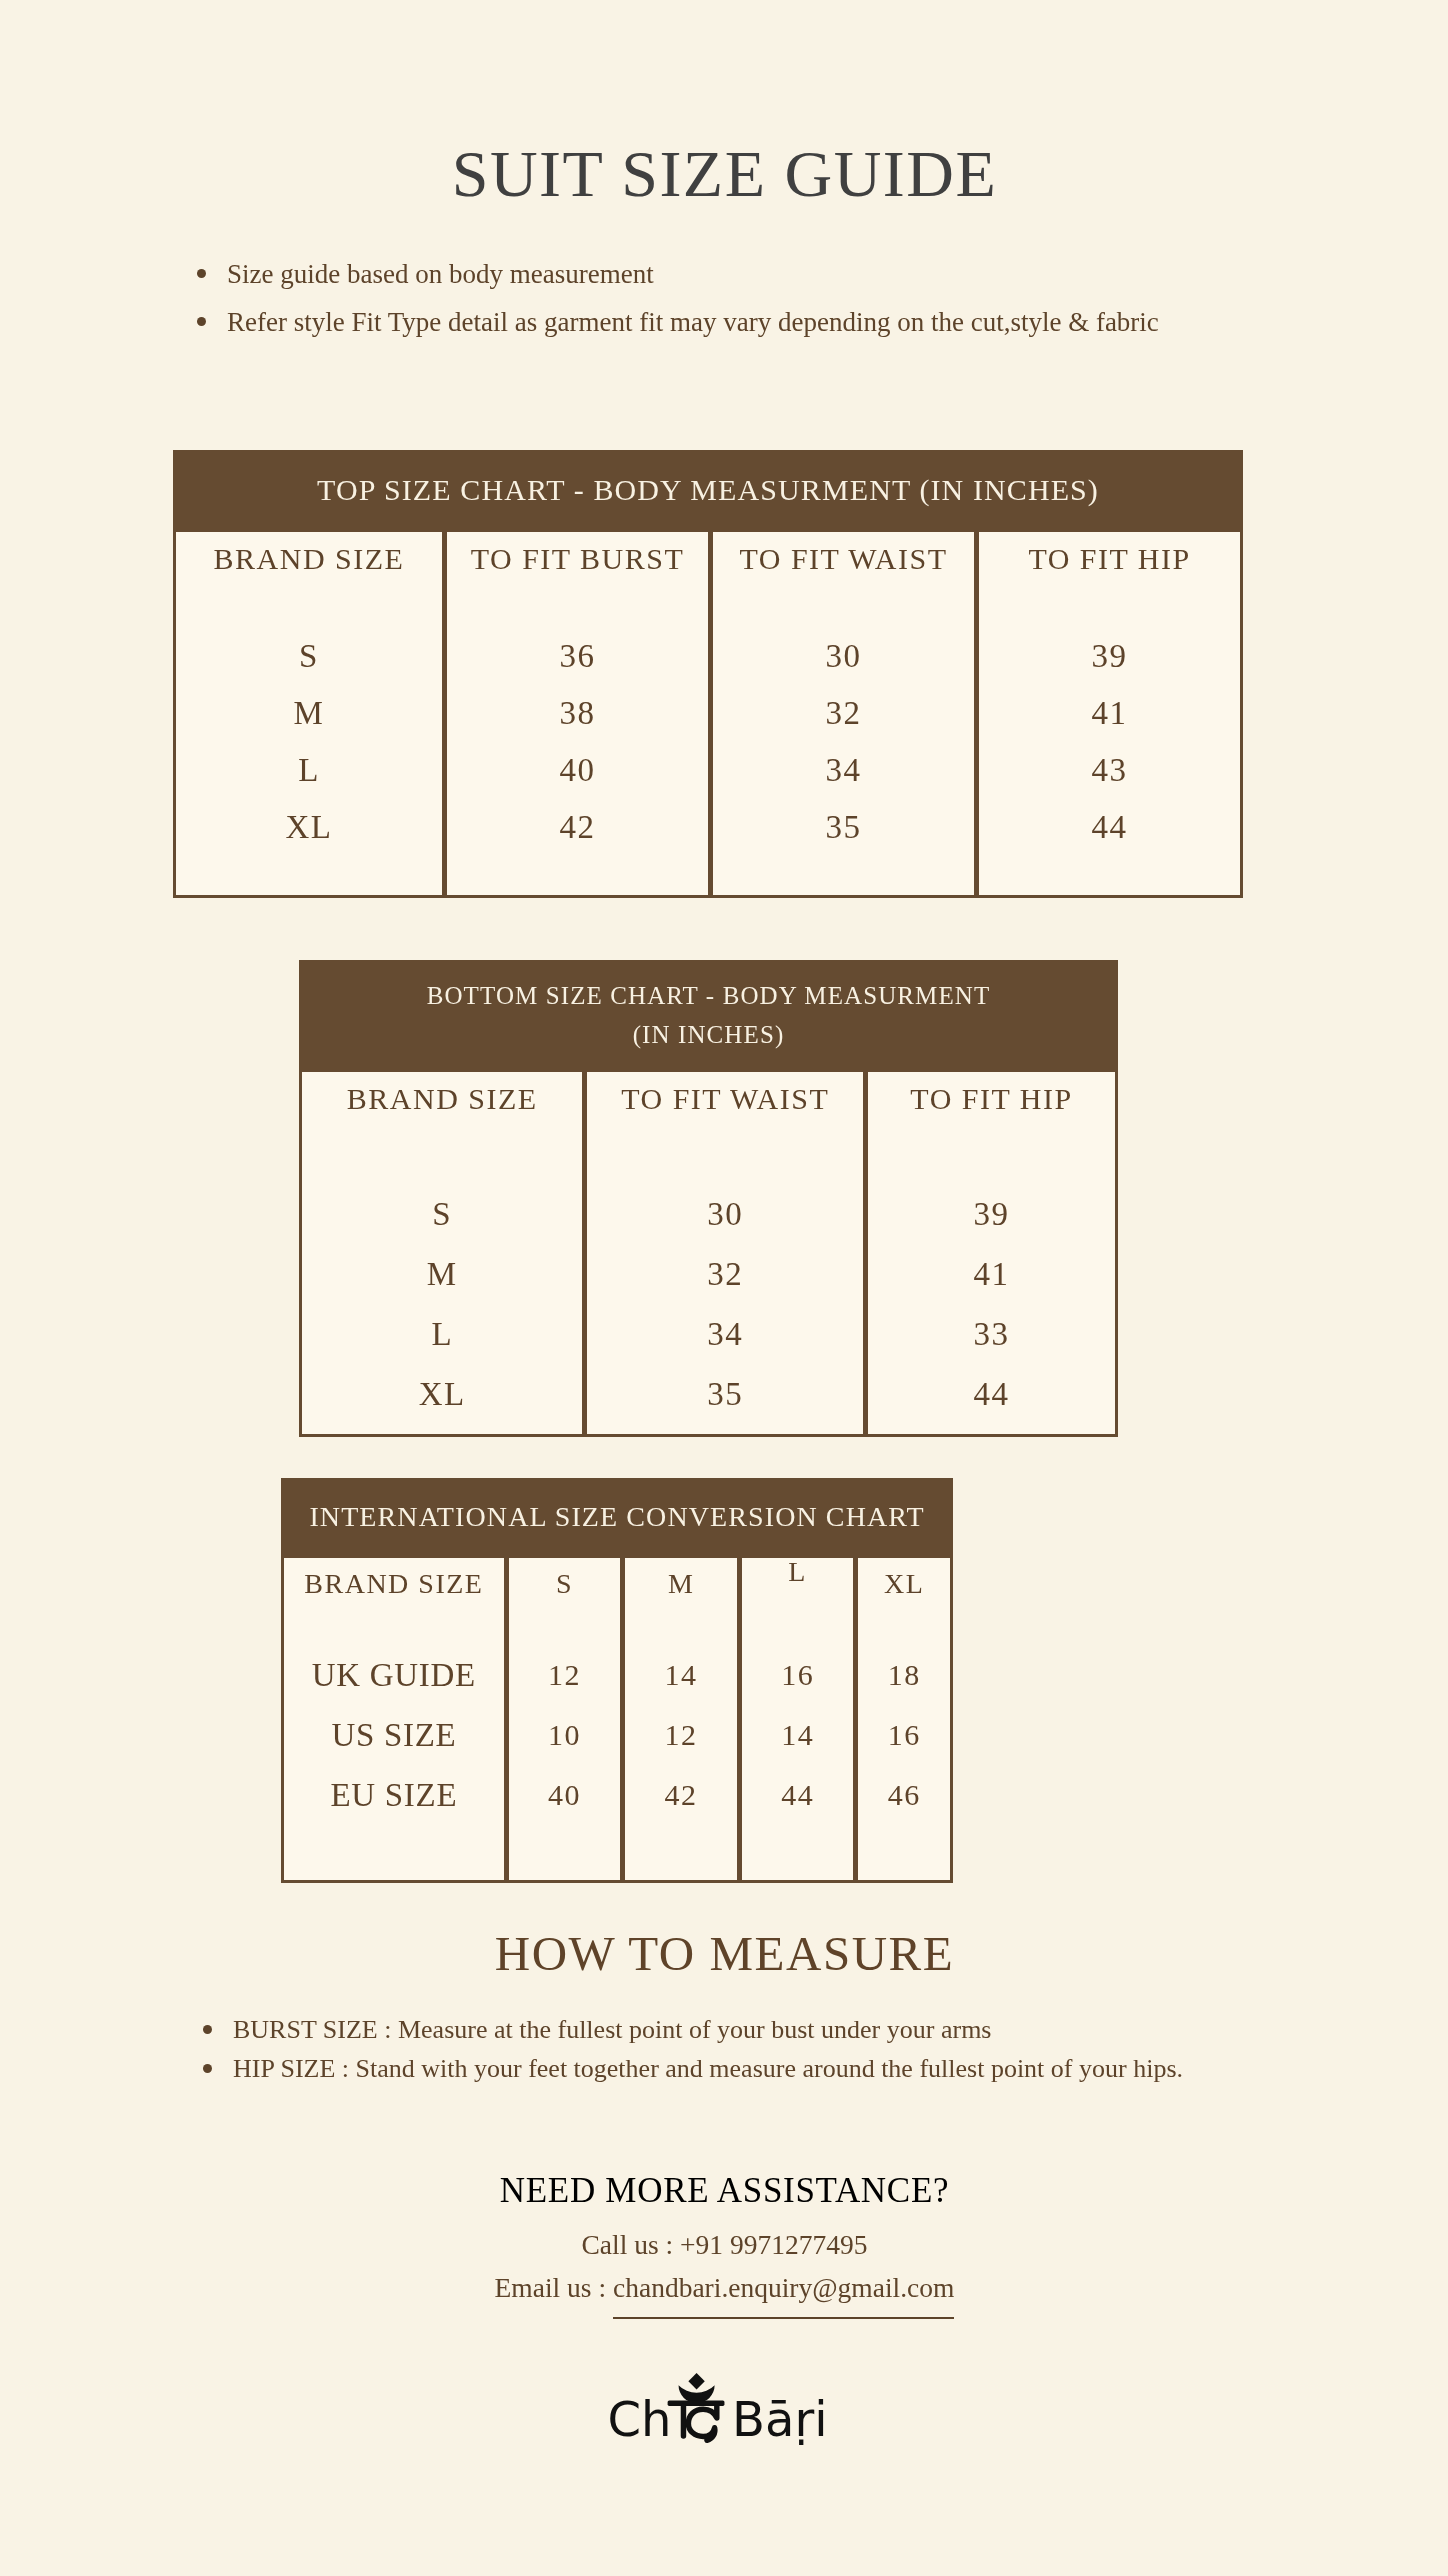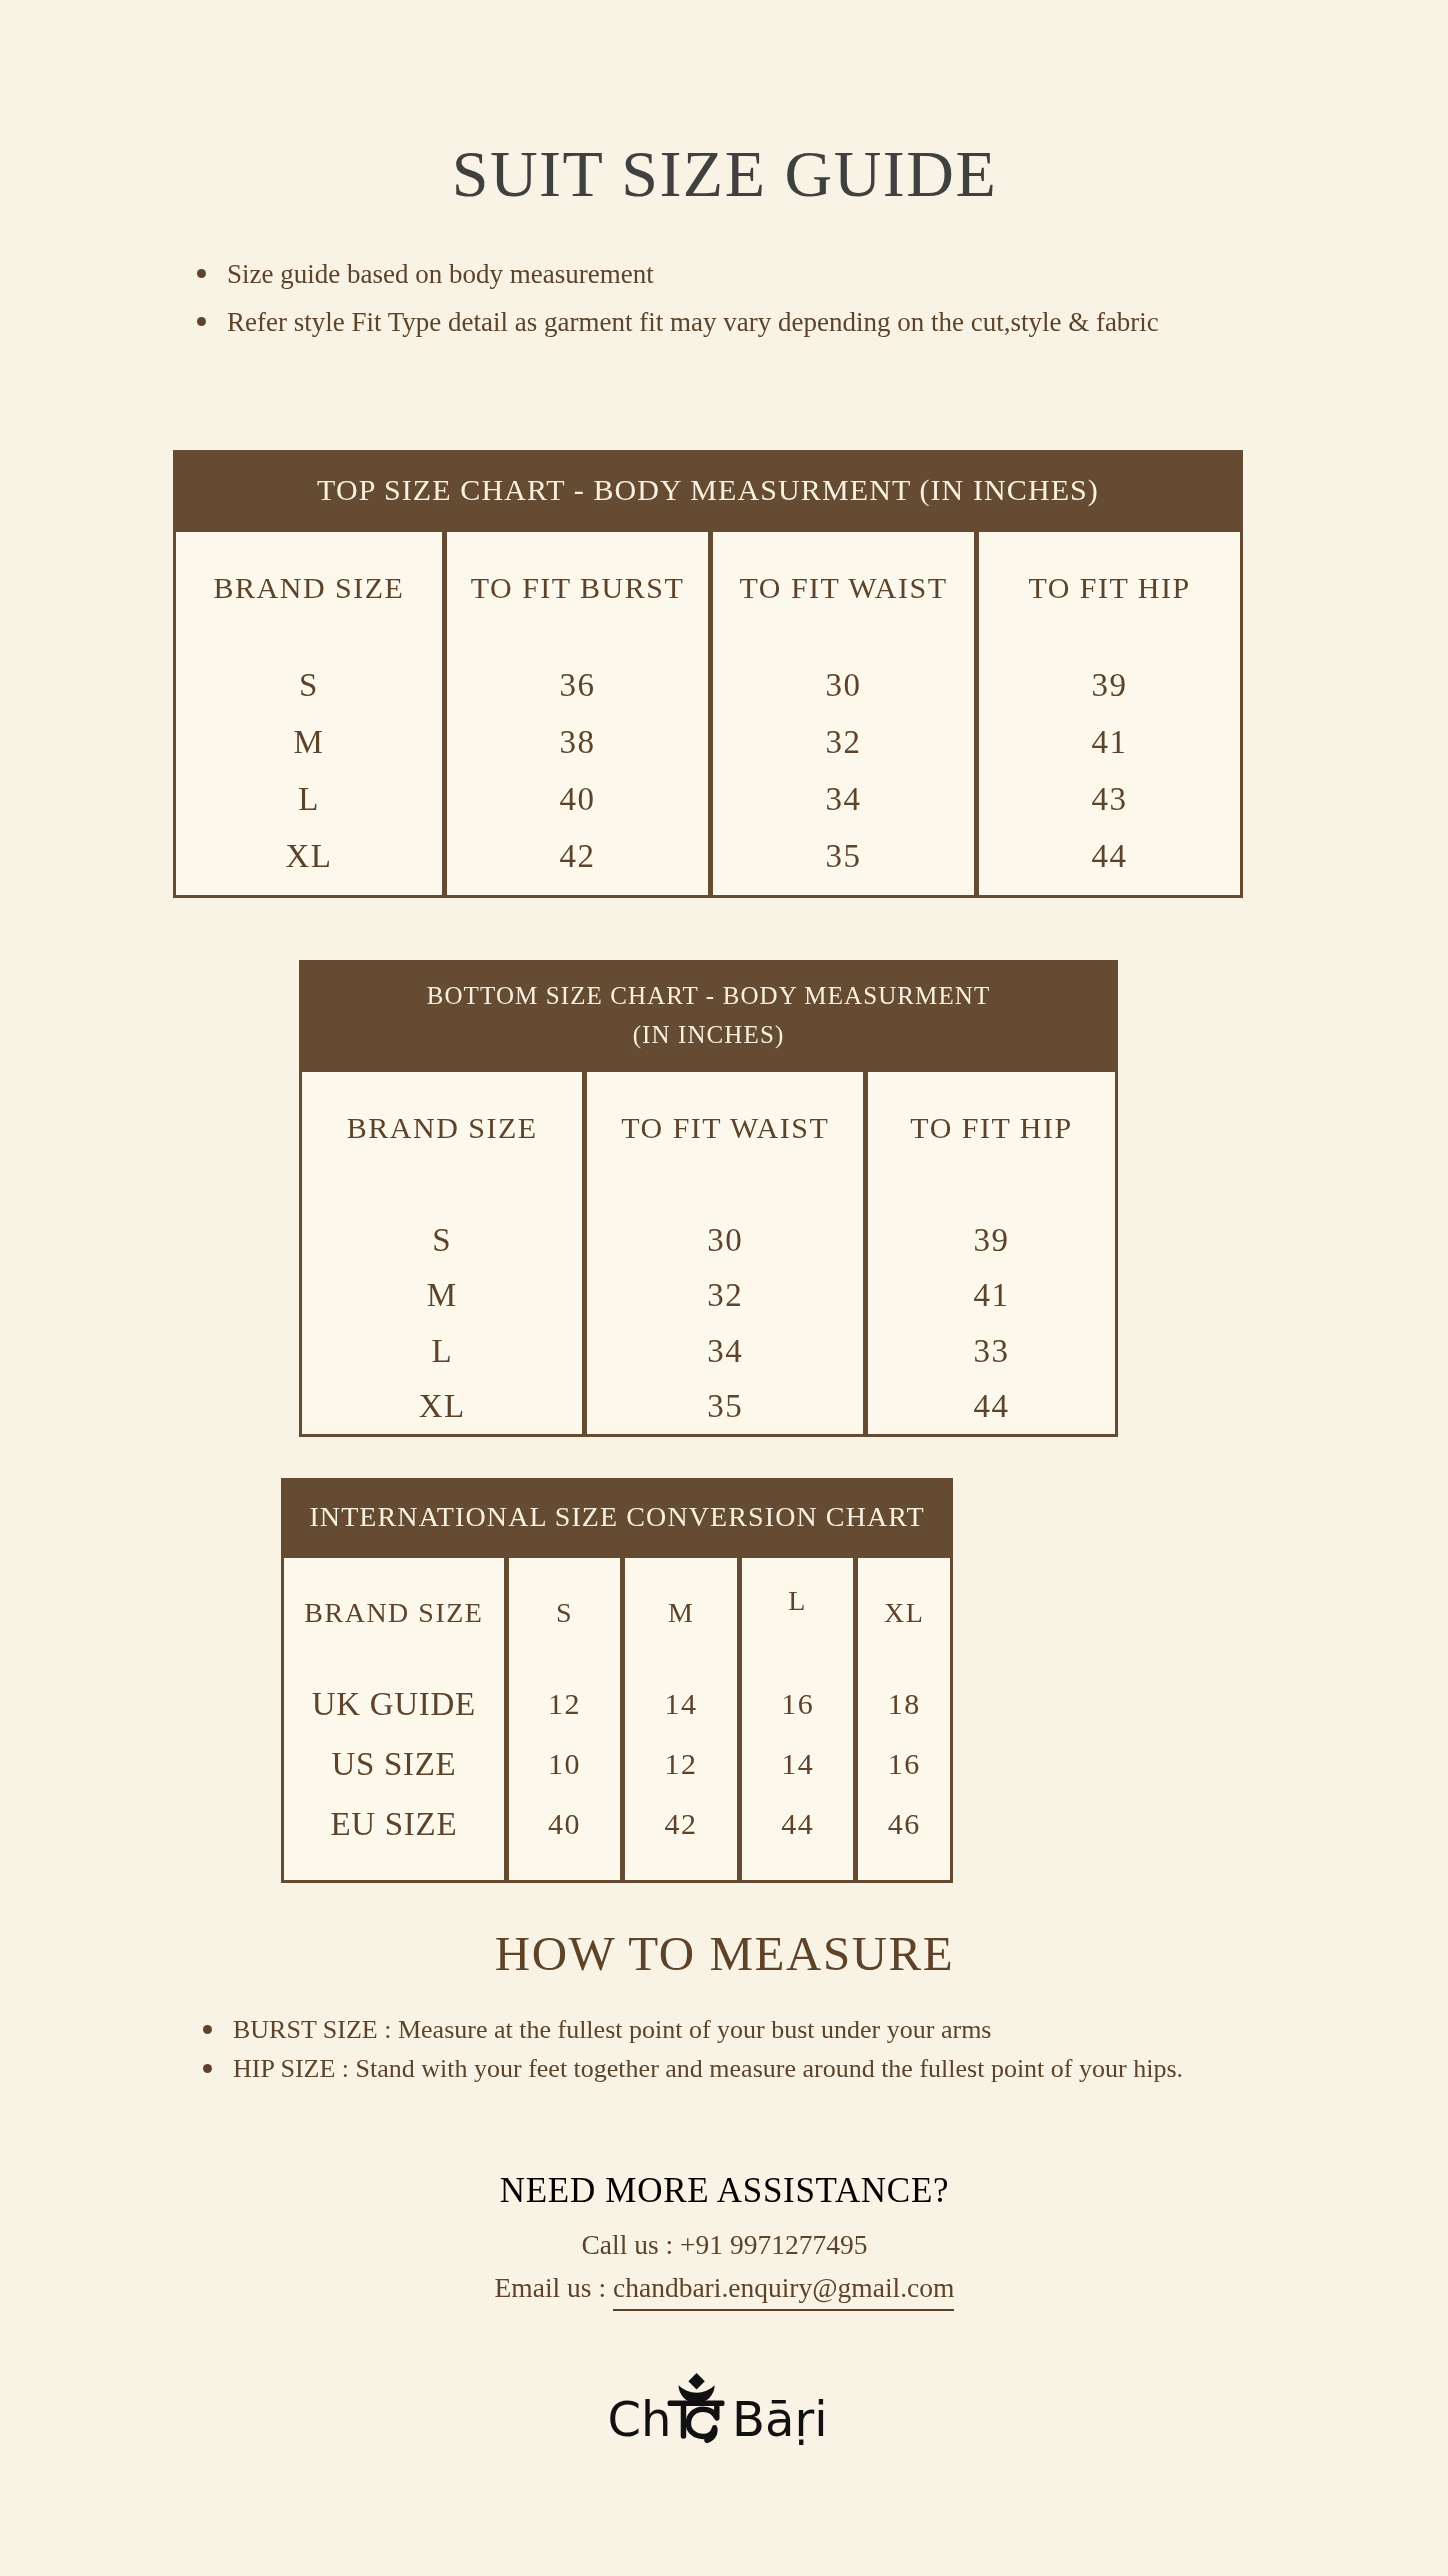"BRAND SIZE" .colhead { padding-top: 39px -> 10px }
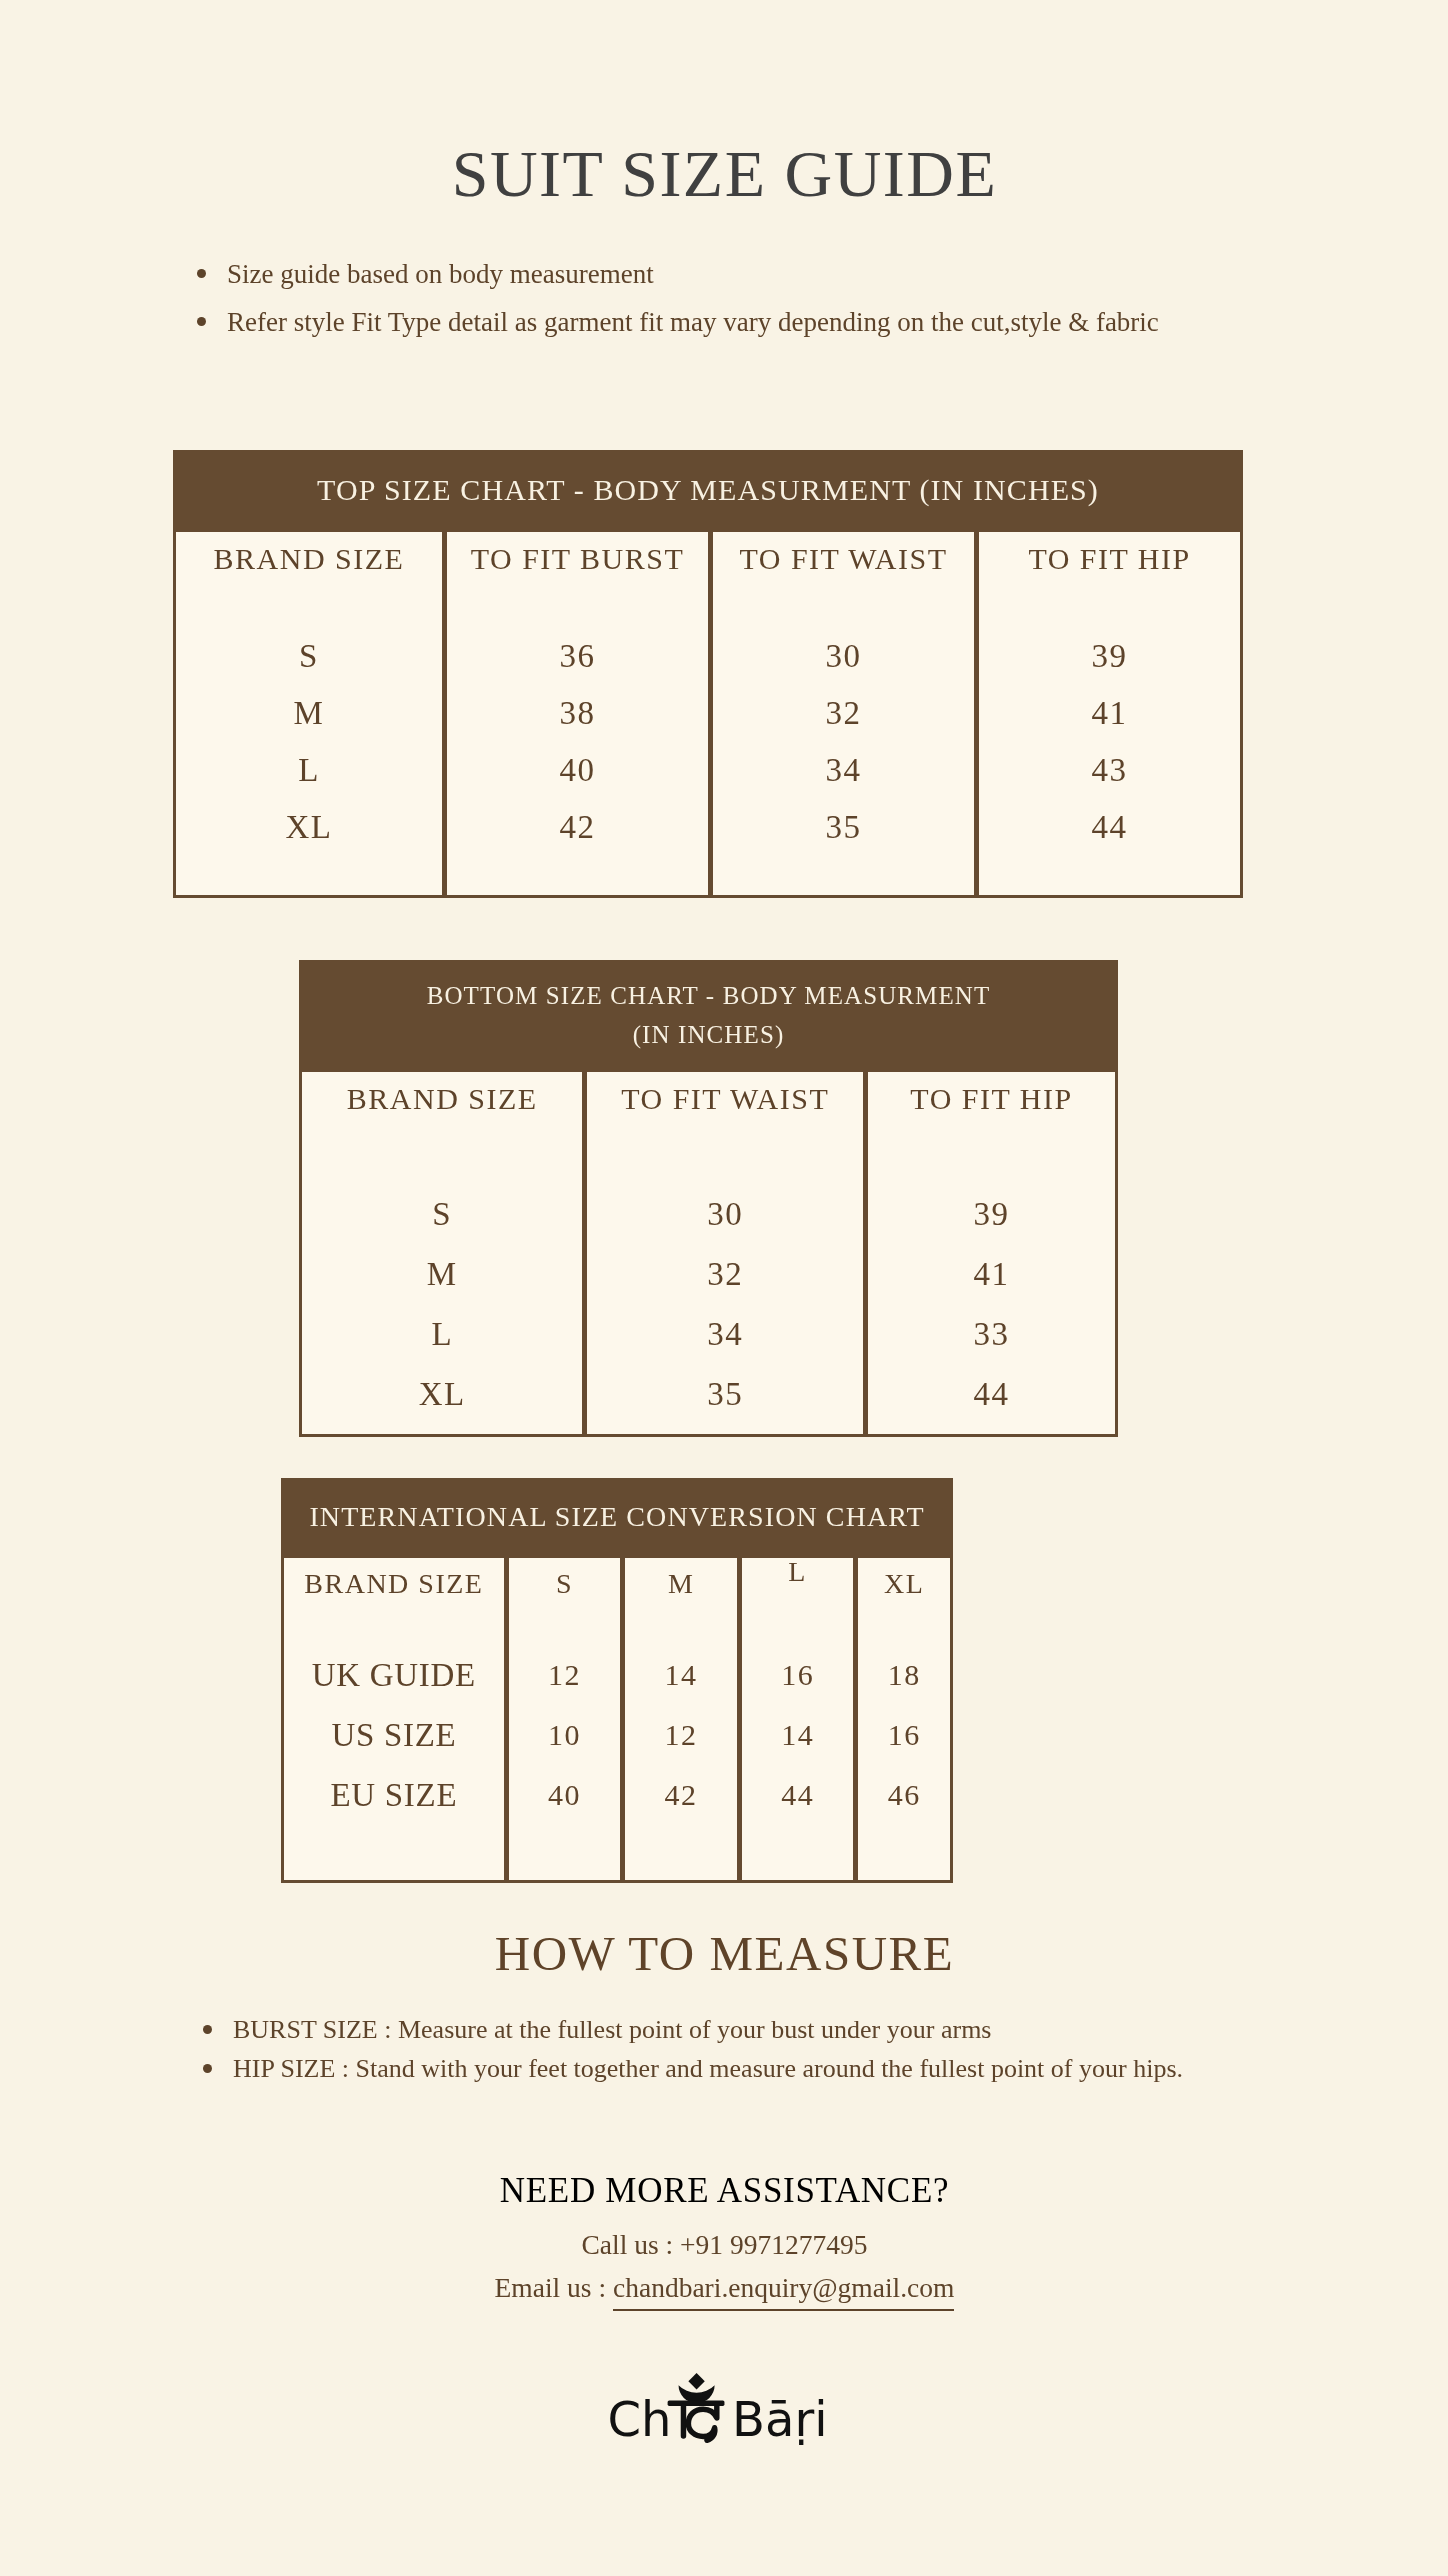"chandbari.enquiry@gmail.com" .email-link { padding-bottom: 6px -> 14px }
